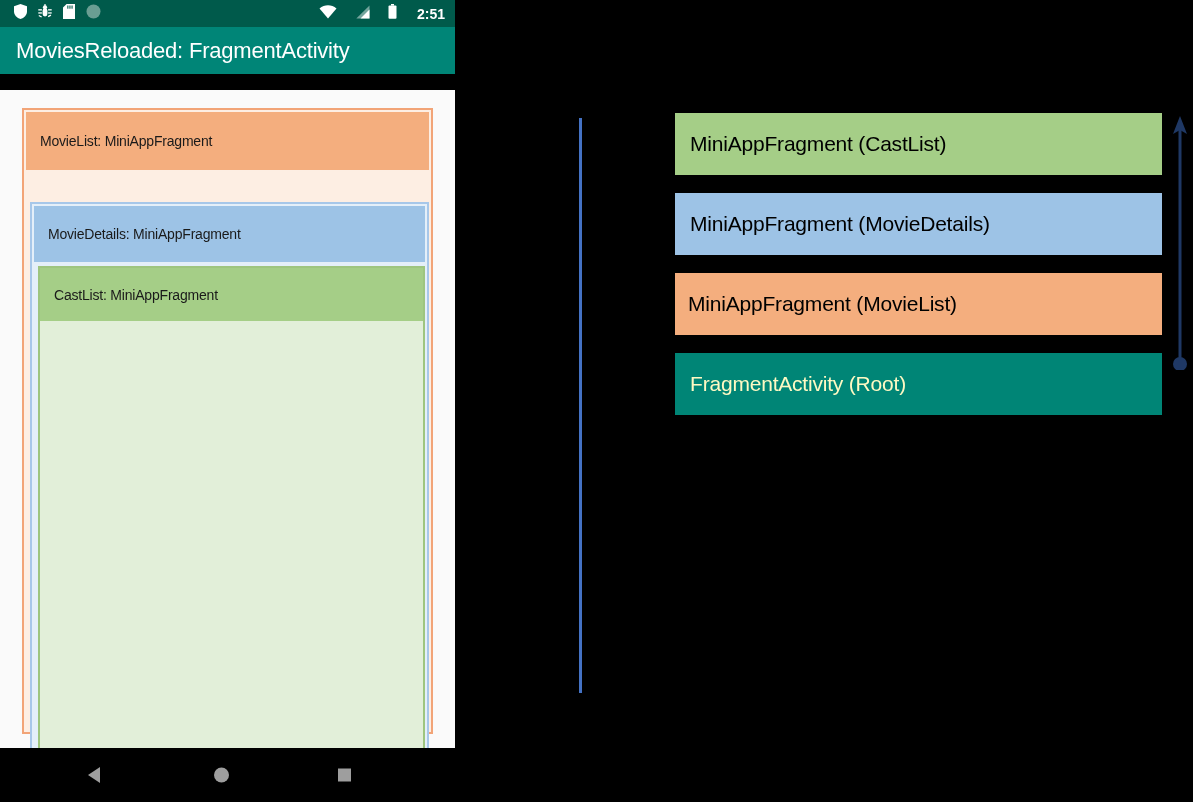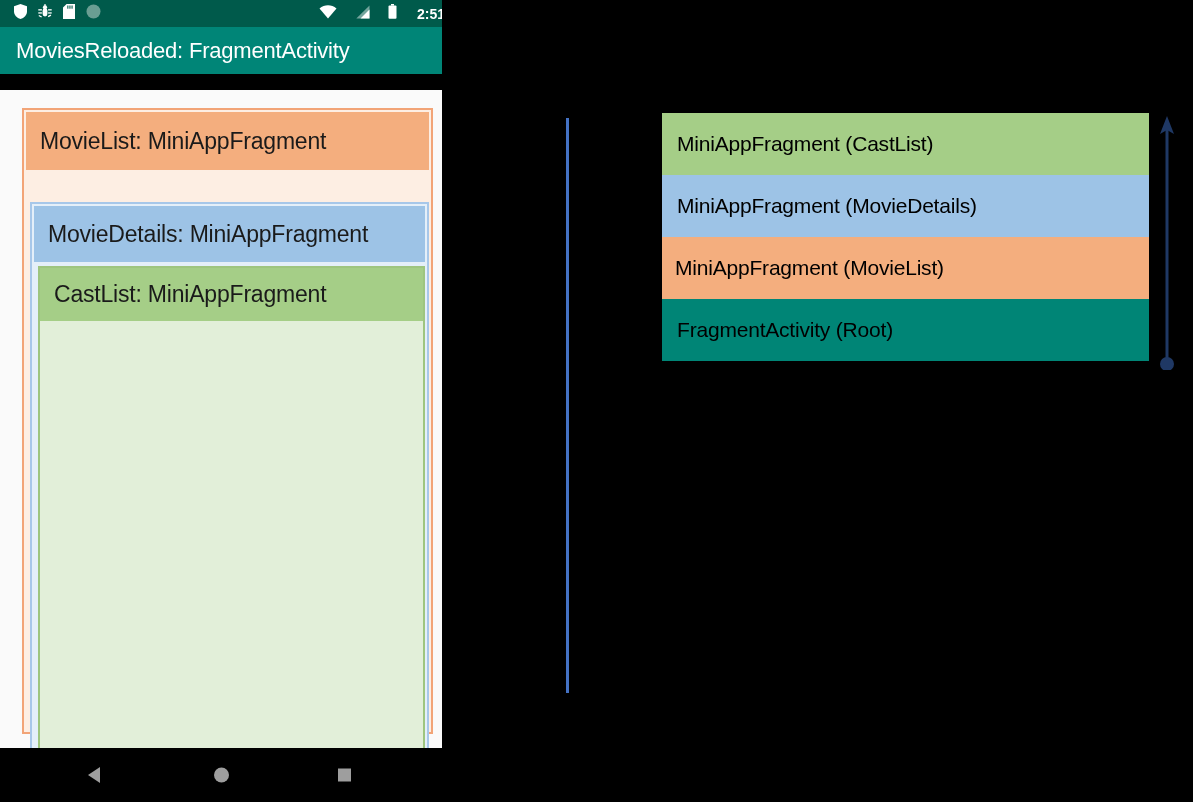"MovieList: MiniAppFragment" .frag-header { font-size: 23px -> 14px }
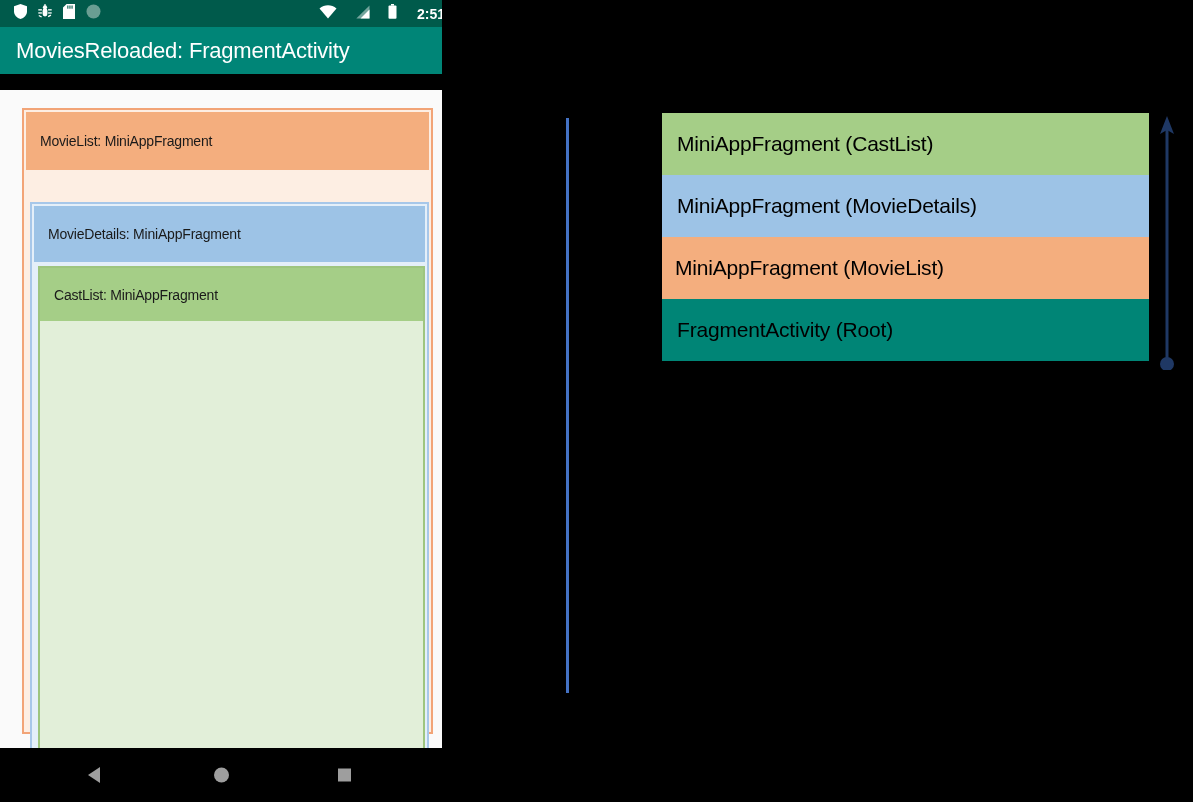"MiniAppFragment (CastList)" #diagram { left: 442px -> 455px }
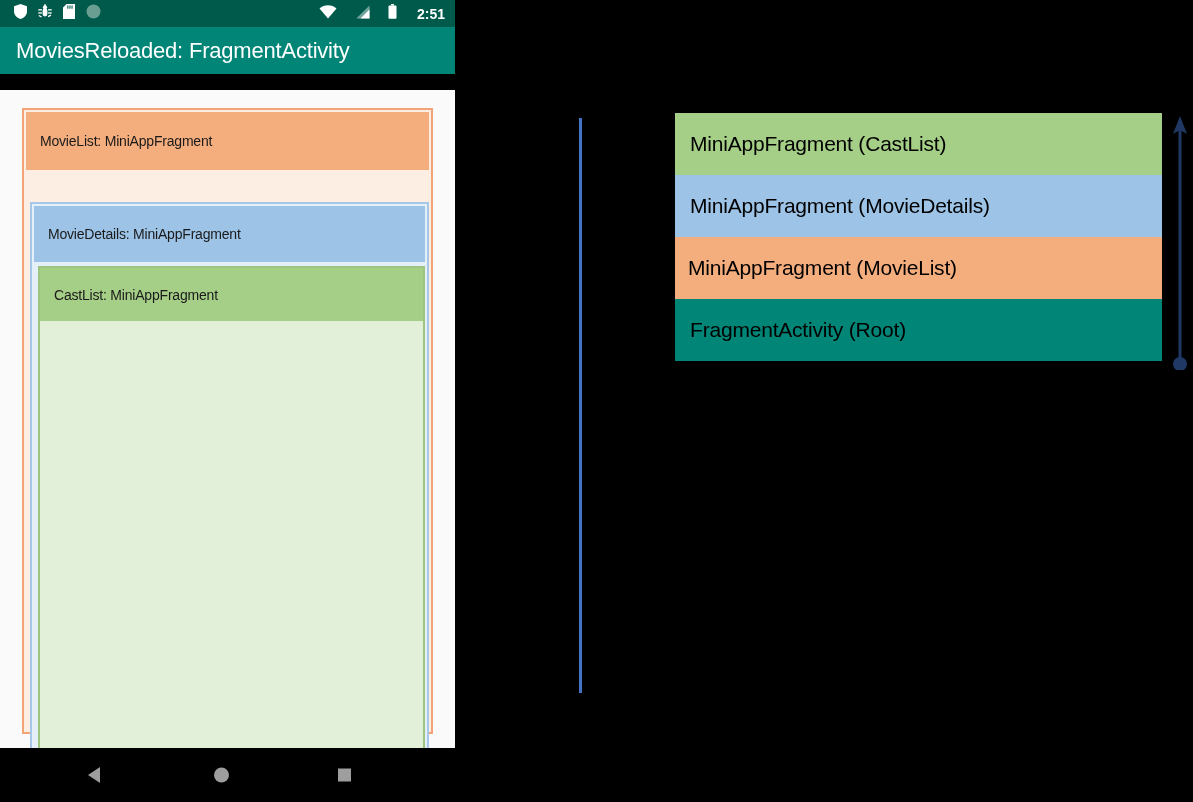"MiniAppFragment (MovieDetails)" .stack-box + .stack-box { margin-top: 0 -> 18px }
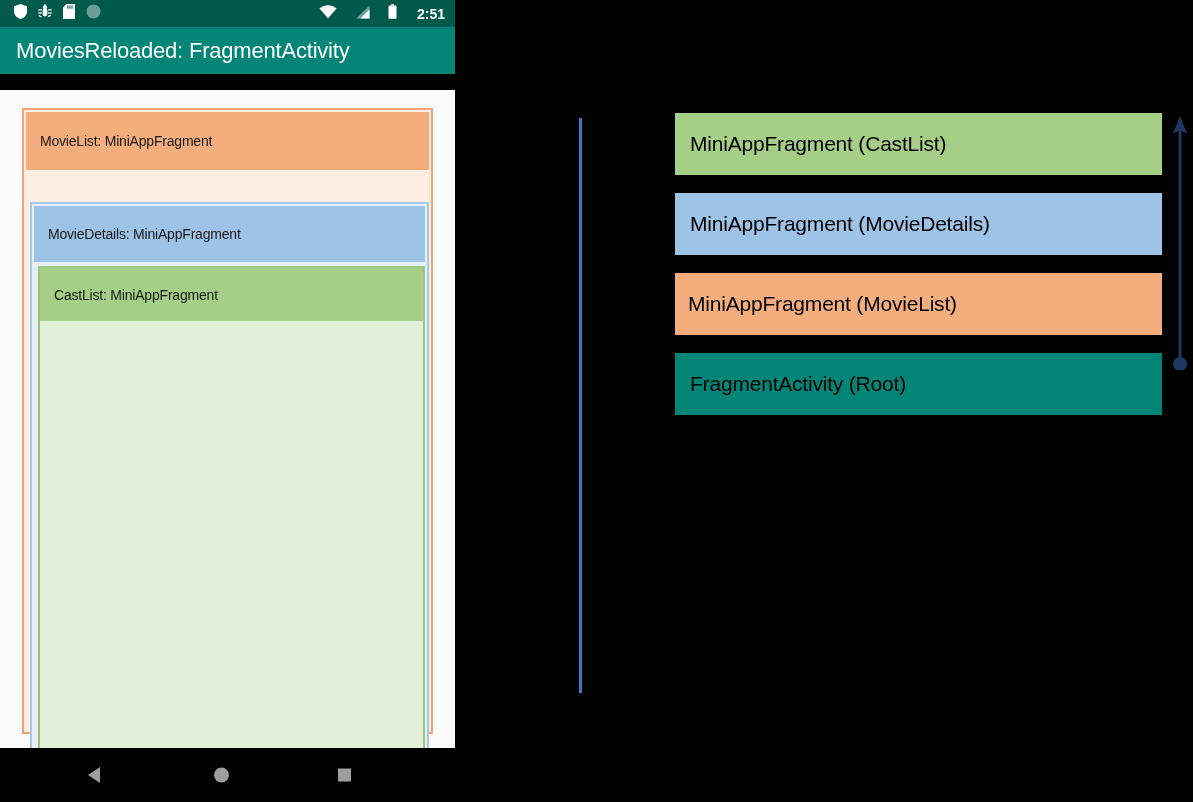"FragmentActivity (Root)" div.stack-box { color: #000000 -> #fef9c3 }
